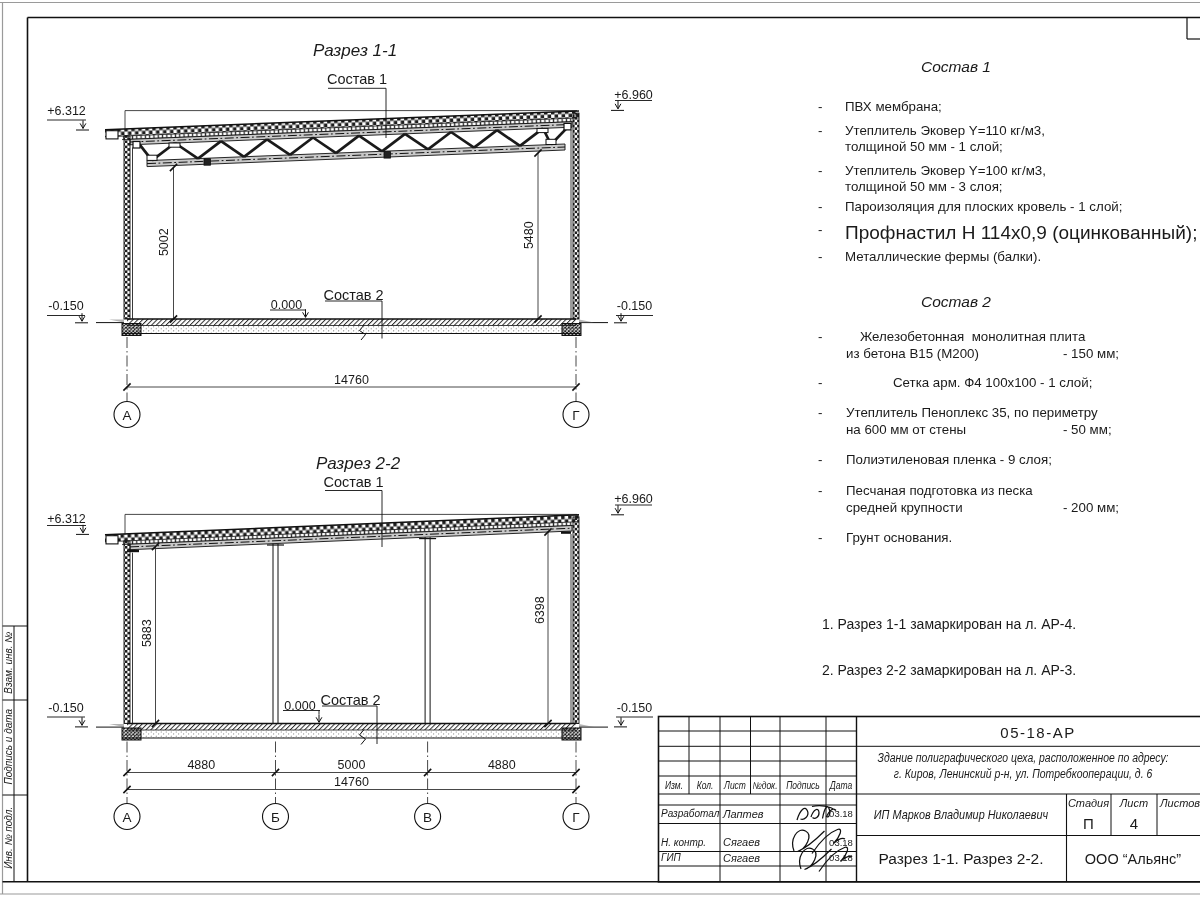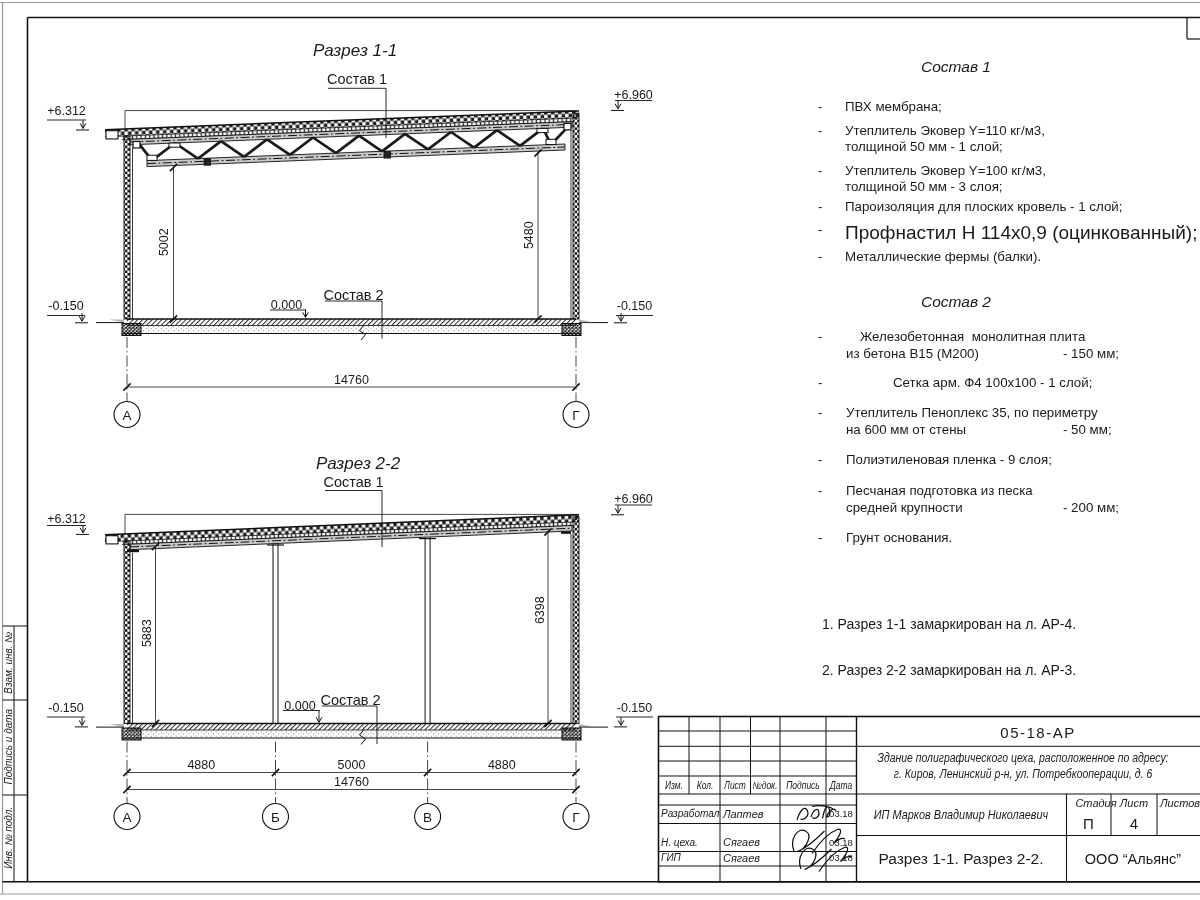"Стадия" div.t { width: 59px -> 44px }
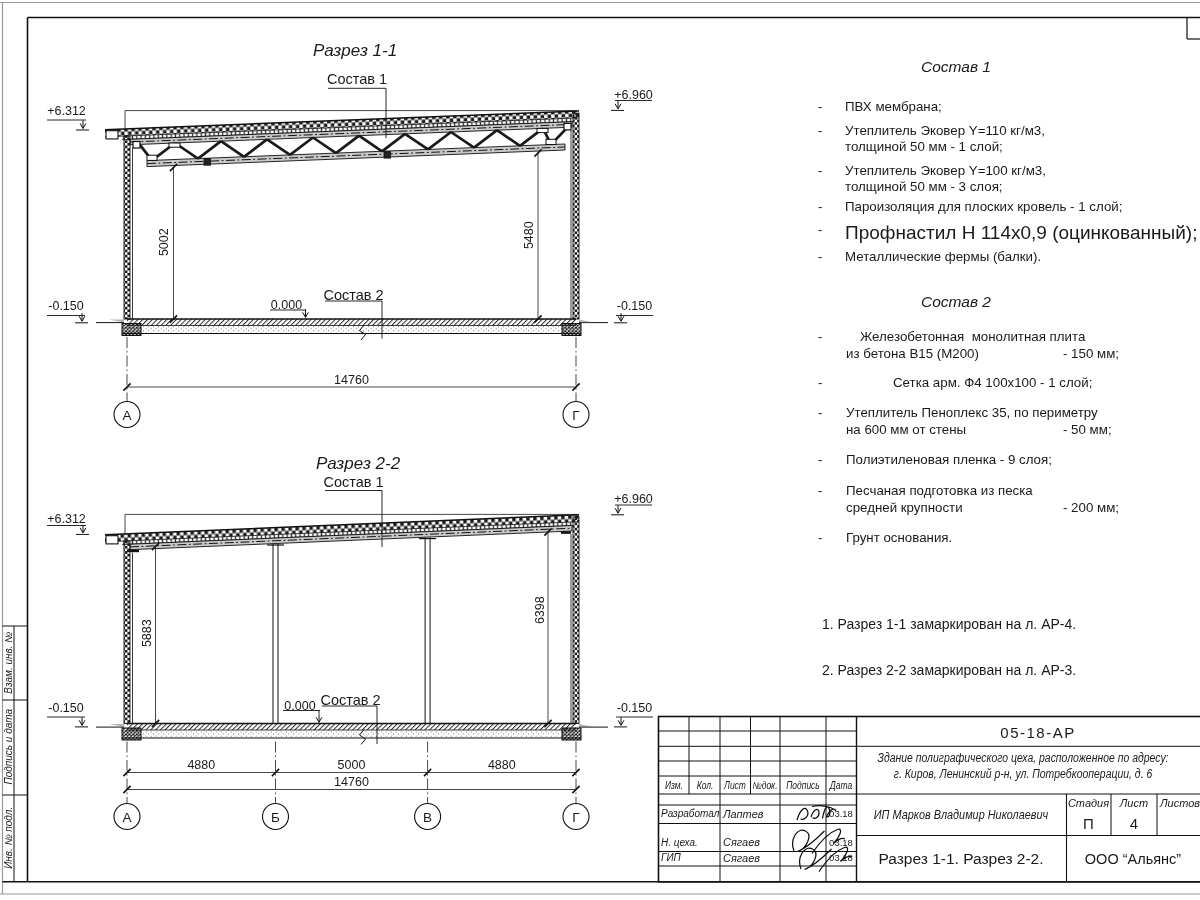"Н. цеха." div.t { text: цеха -> контр }
